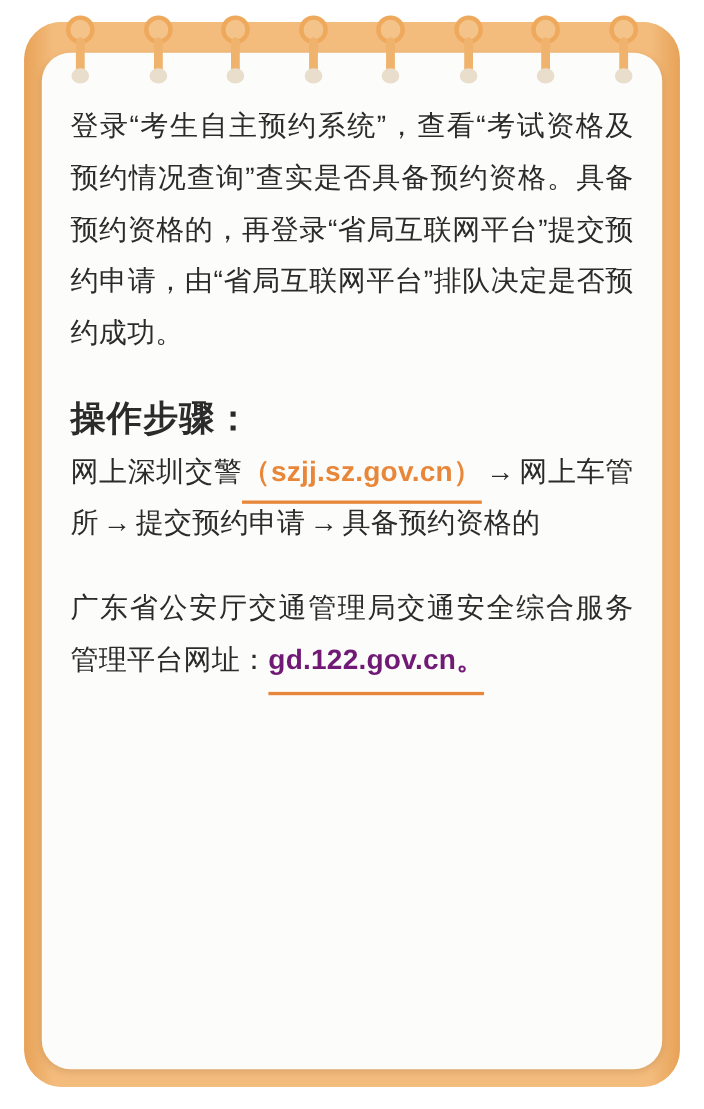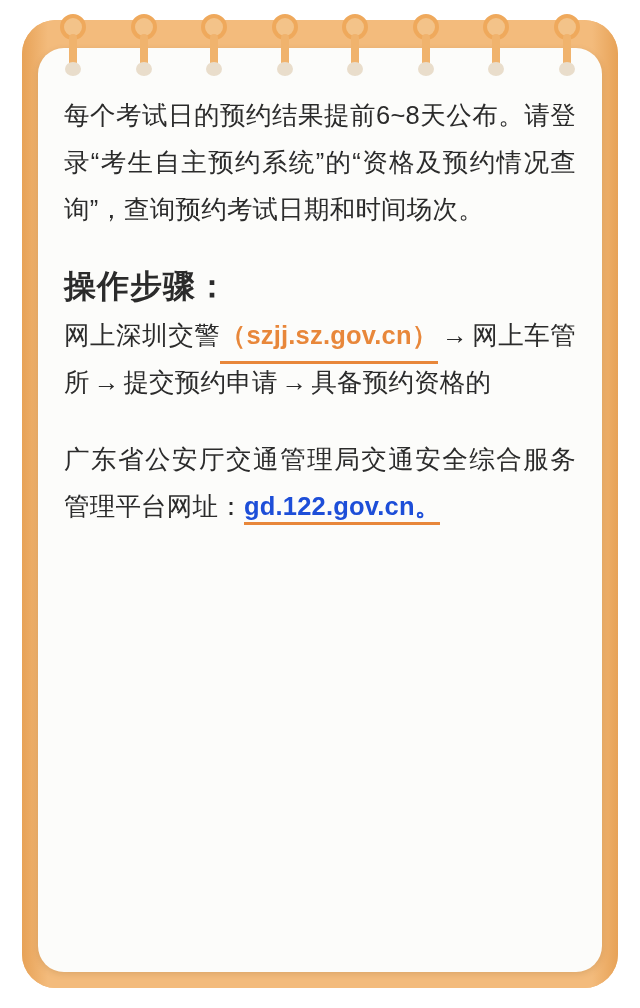"登录“考生自主预约系统”，查看“考试资格及预约情况查询”查实是否具备预约资格。具" p.para { html: none -> <p>登录“考生自主预约系统”，查看“考试资格及预约情况查询”查实是否具备预约资格。具备预约资格的，再登录“省局互联网平台”提交预约申请，由“省局互联网平台”排队决定是否预约成功。</p> }
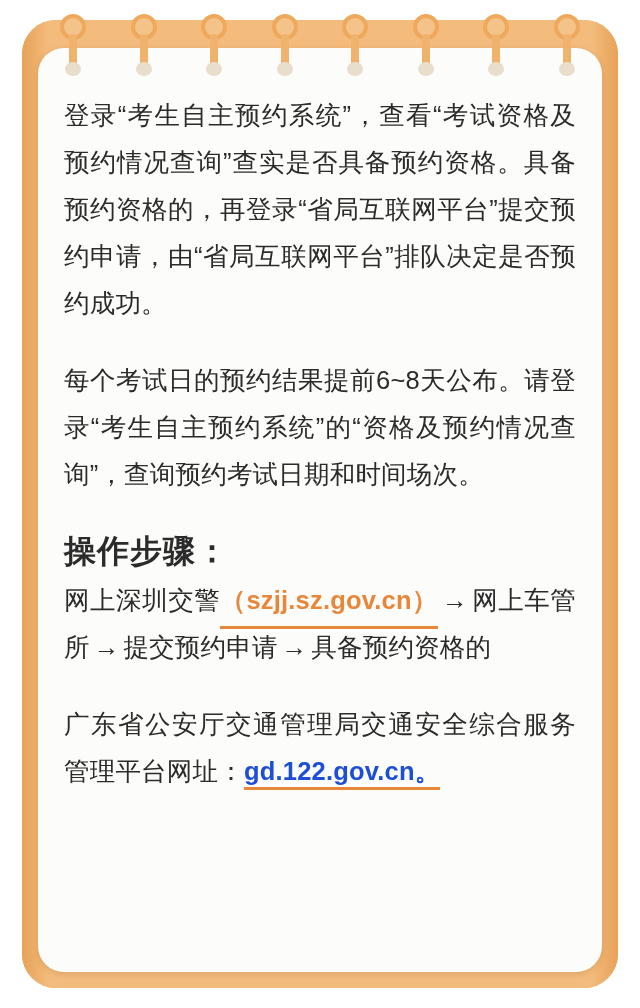"每个考试日的预约结果提前6~8天公布。请登录“考生自主预约系统”的“资格及预约情" p.para { html: <p>每个考试日的预约结果提前6~8天公布。请登录“考生自主预约系统”的“资格及预约情况查询”，查询预约考试日期和时间场次。</p> -> none }
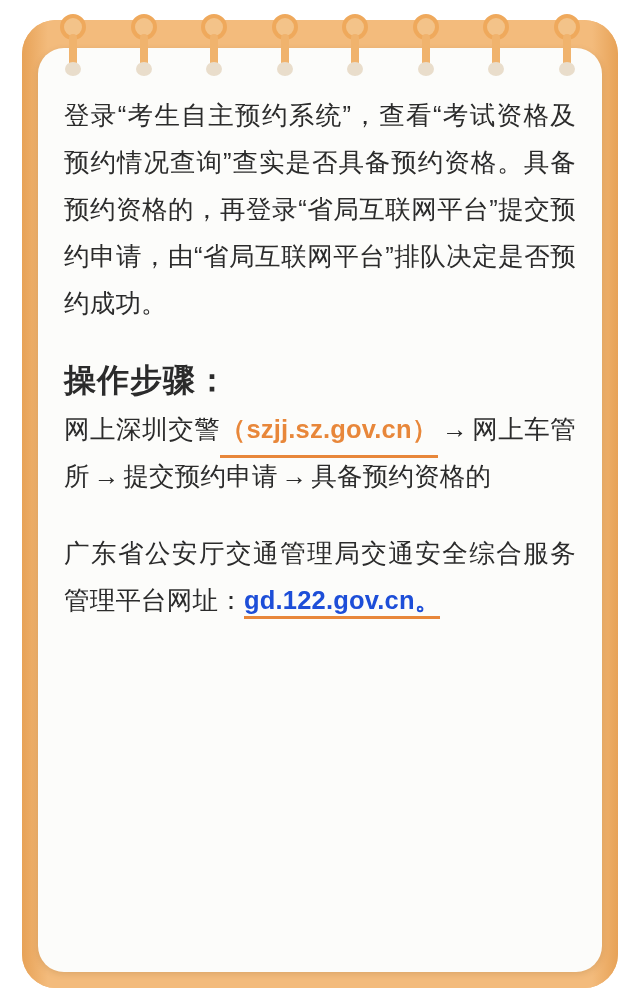"gd.122.gov.cn。" .link-plain { color: #1d4ed8 -> #701a75; padding-bottom: 2px -> 15px }
